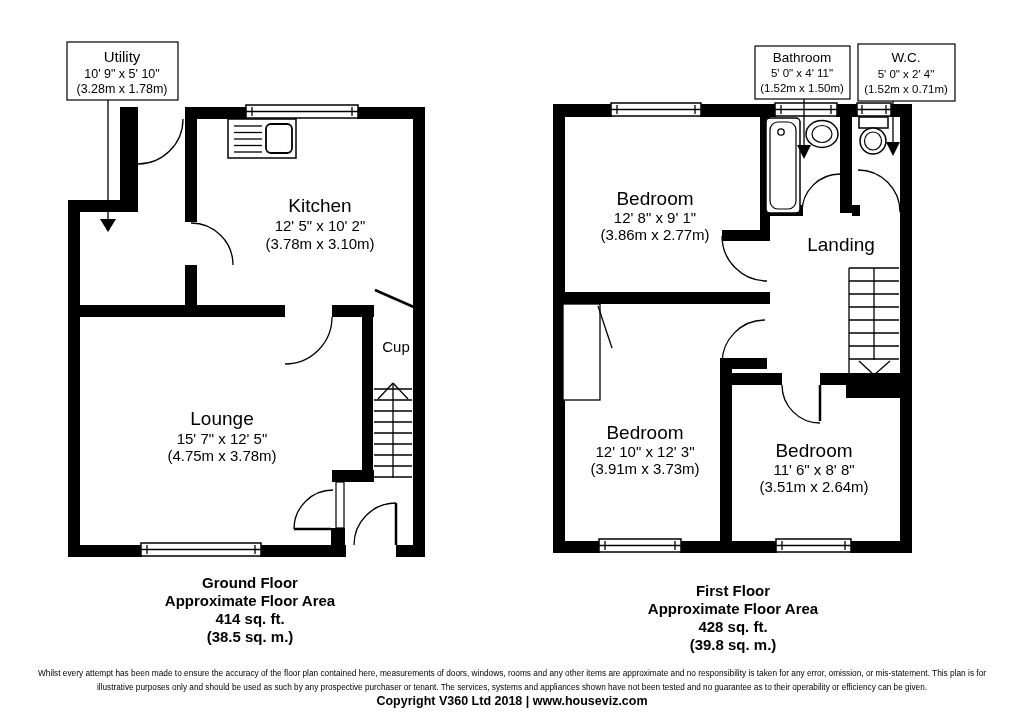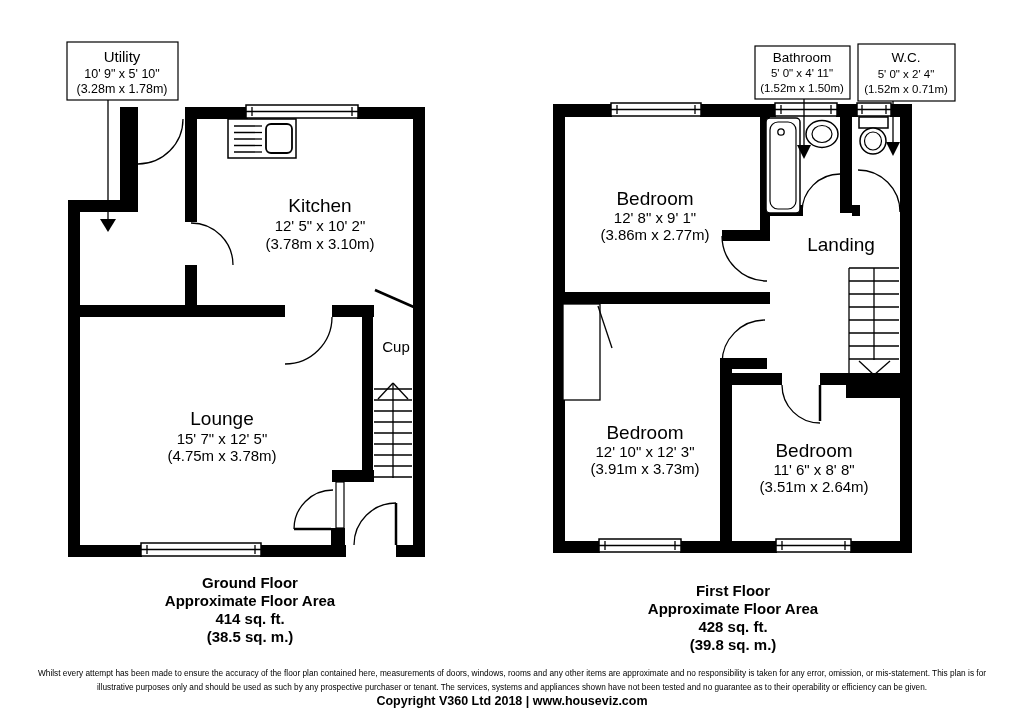"Utility" .canvas { border-radius: 22px -> none }
